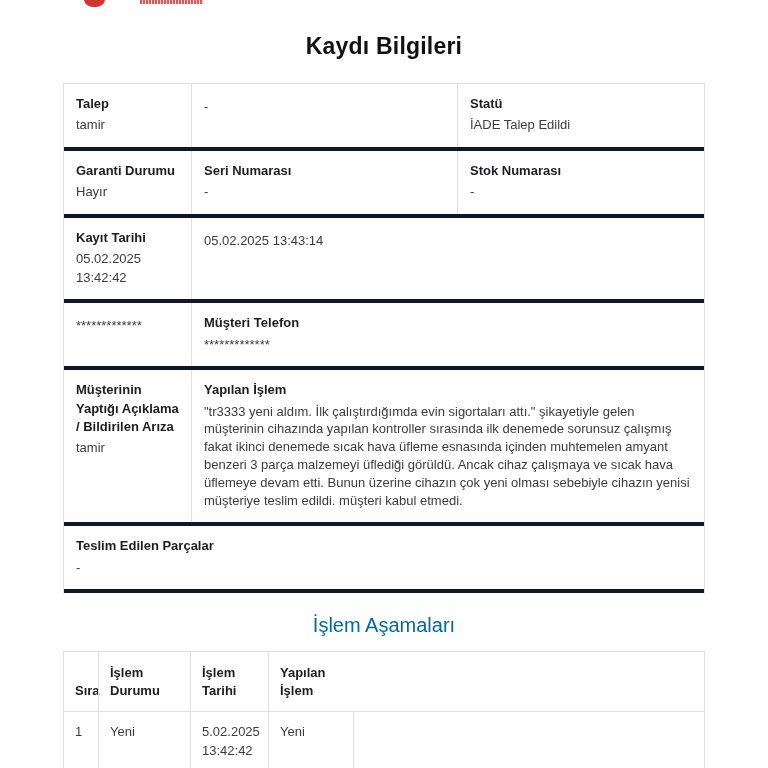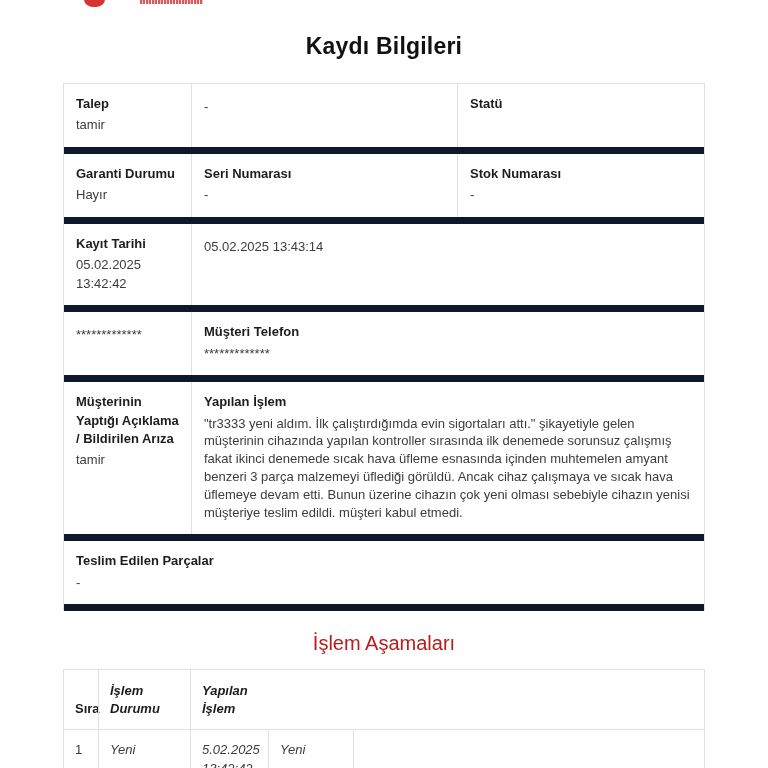"Talep" .rt-row { border-bottom: 7px solid #0f172a -> 4px solid #0f172a }
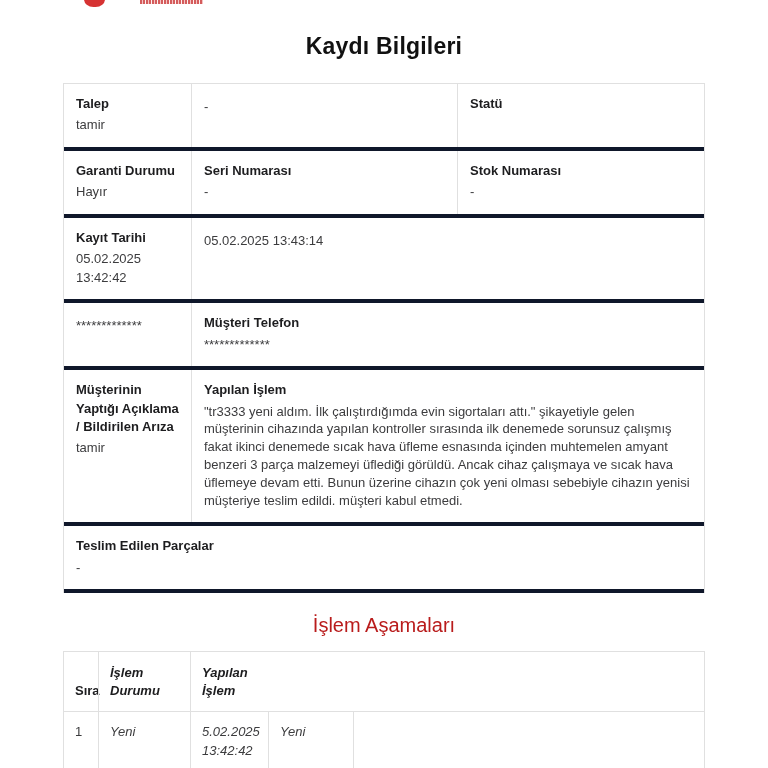"İADE Talep Edildi" div.rt-value { html: none -> <div>İADE Talep Edildi</div> }
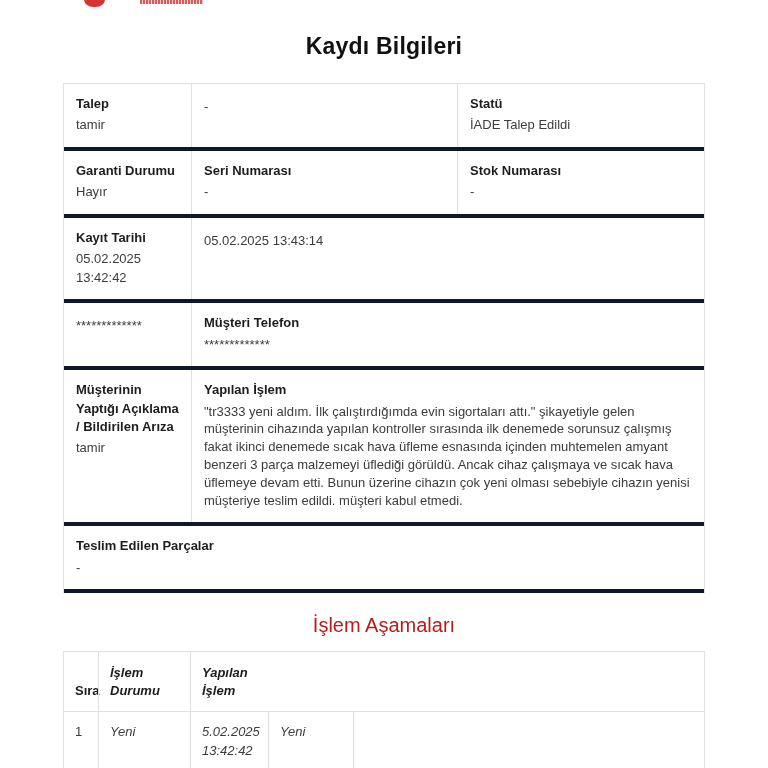"İşlem Aşamaları" .section-title { color: #b91c1c -> #0369a1 }
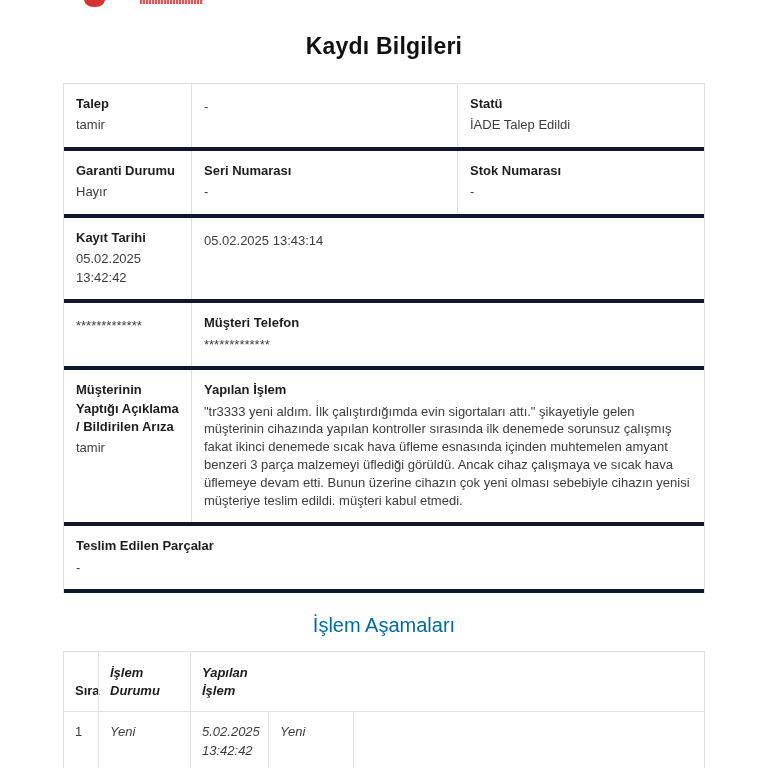"İşlem Durumu" .st-cell + .st-cell { font-style: italic -> none }
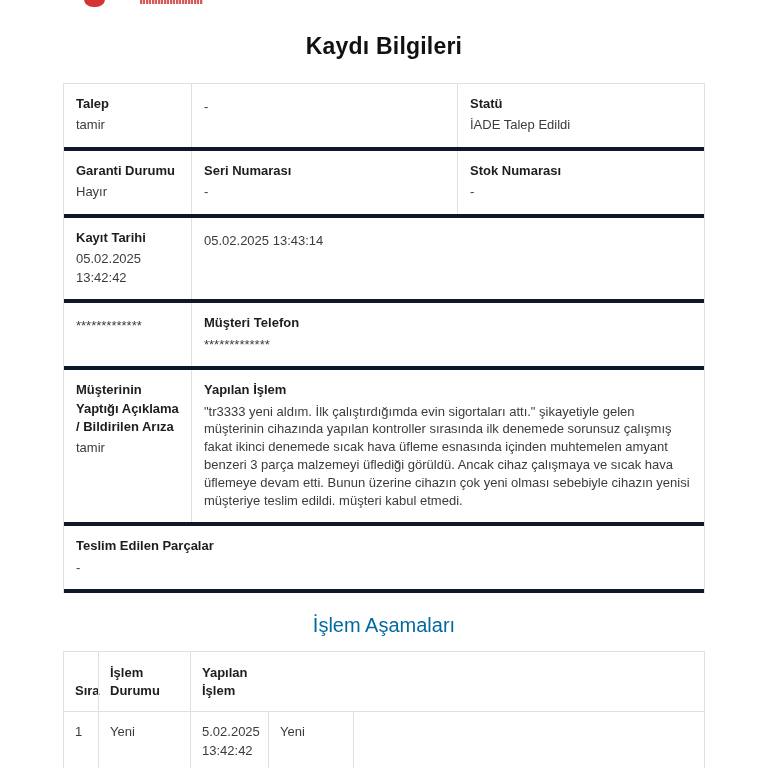"İşlem Tarihi" div.st-cell { html: none -> <div>İşlem Tarihi</div> }
